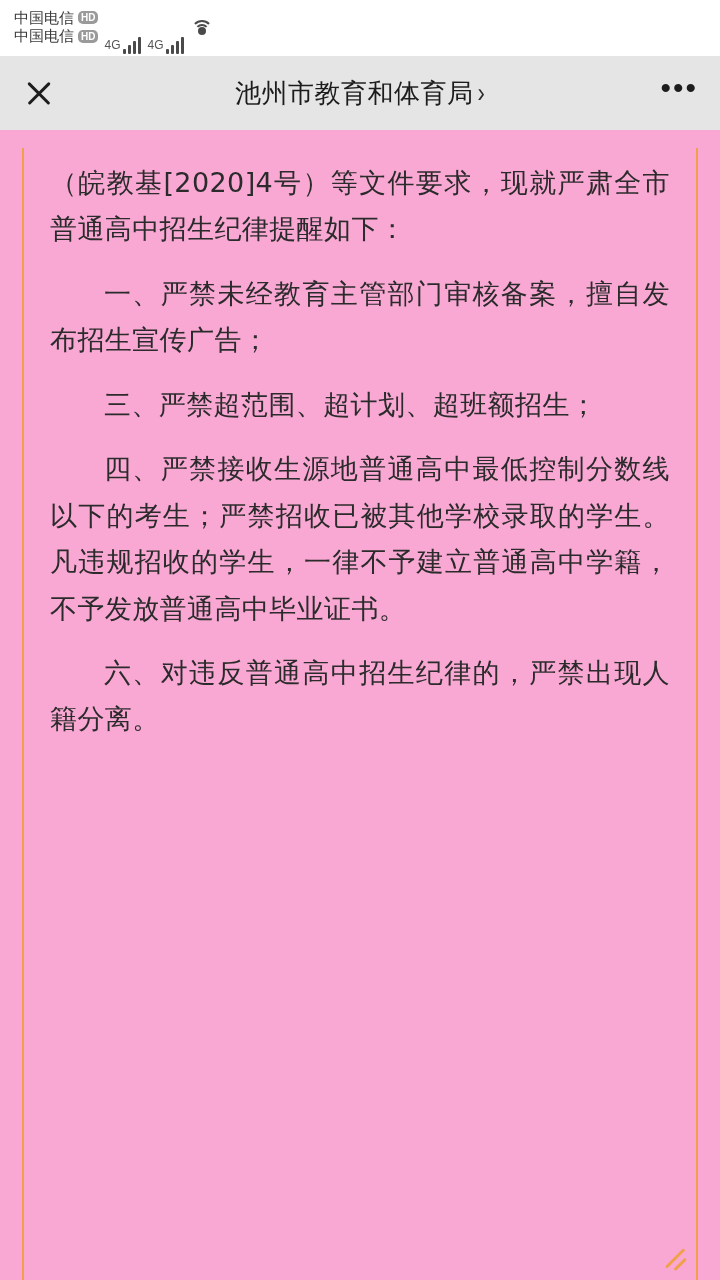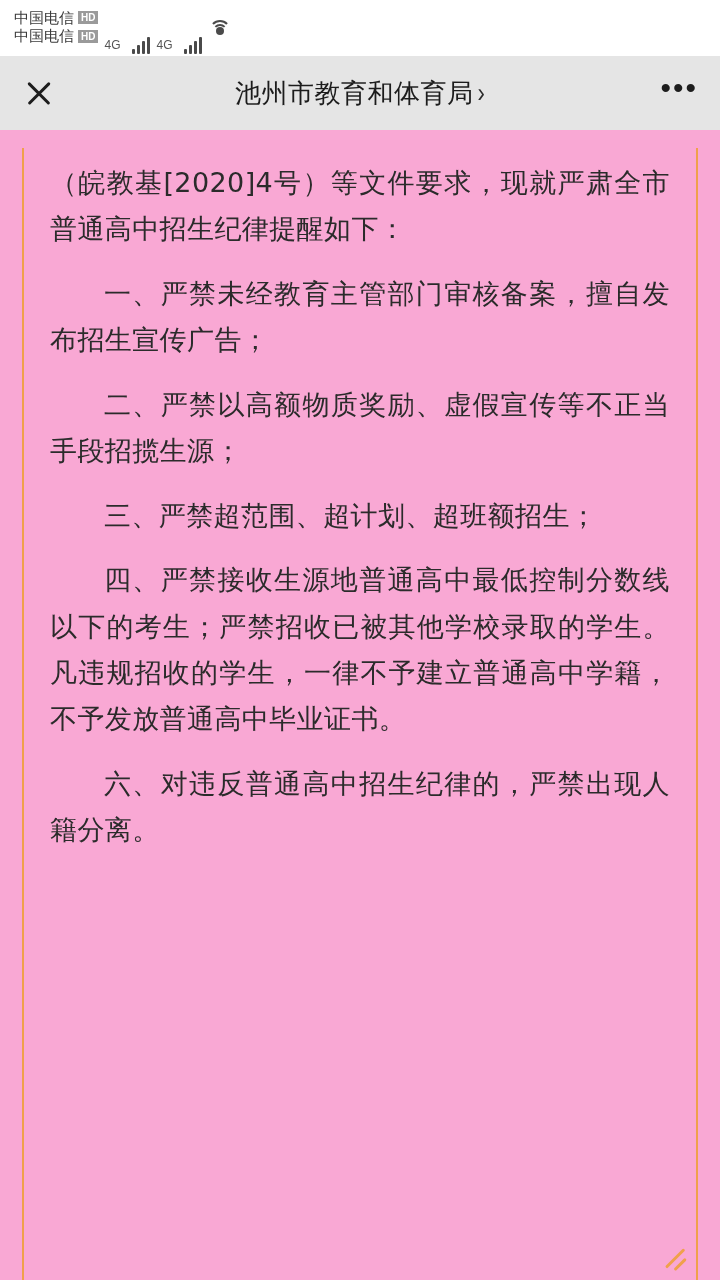"HD" .hd-badge { border-radius: 0 -> 5px }
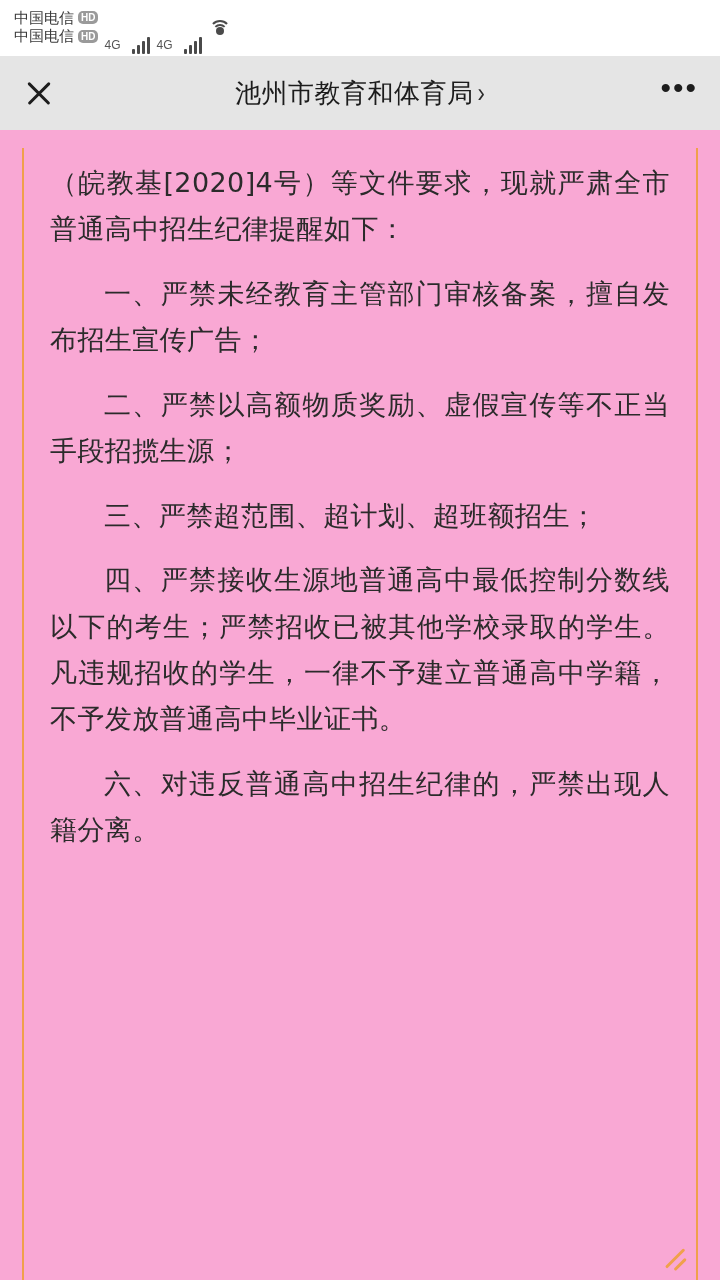"4G" .net-group { gap: 12px -> 3px }
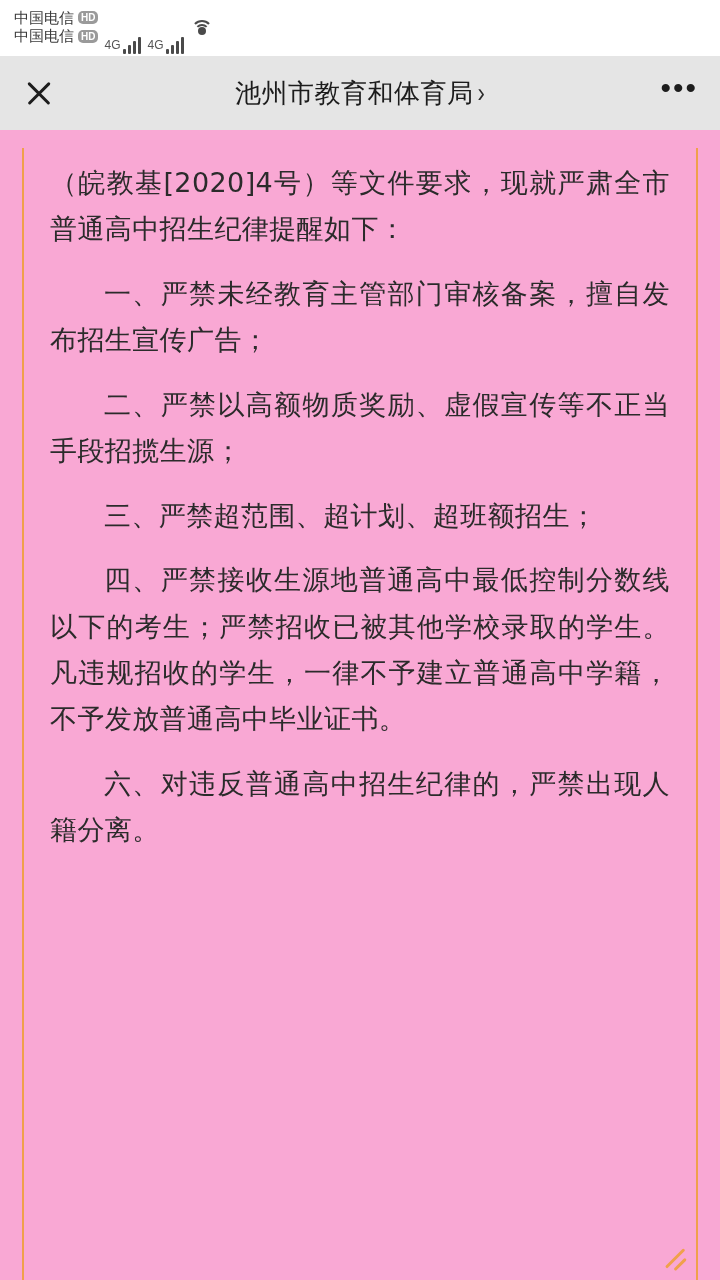"二、严禁以高额物质奖励、虚假宣传等不正当手段招揽生源；" p.para { html: <p>二、严禁以高额物质奖励、虚假宣传等不正当手段招揽生源；</p> -> none }
